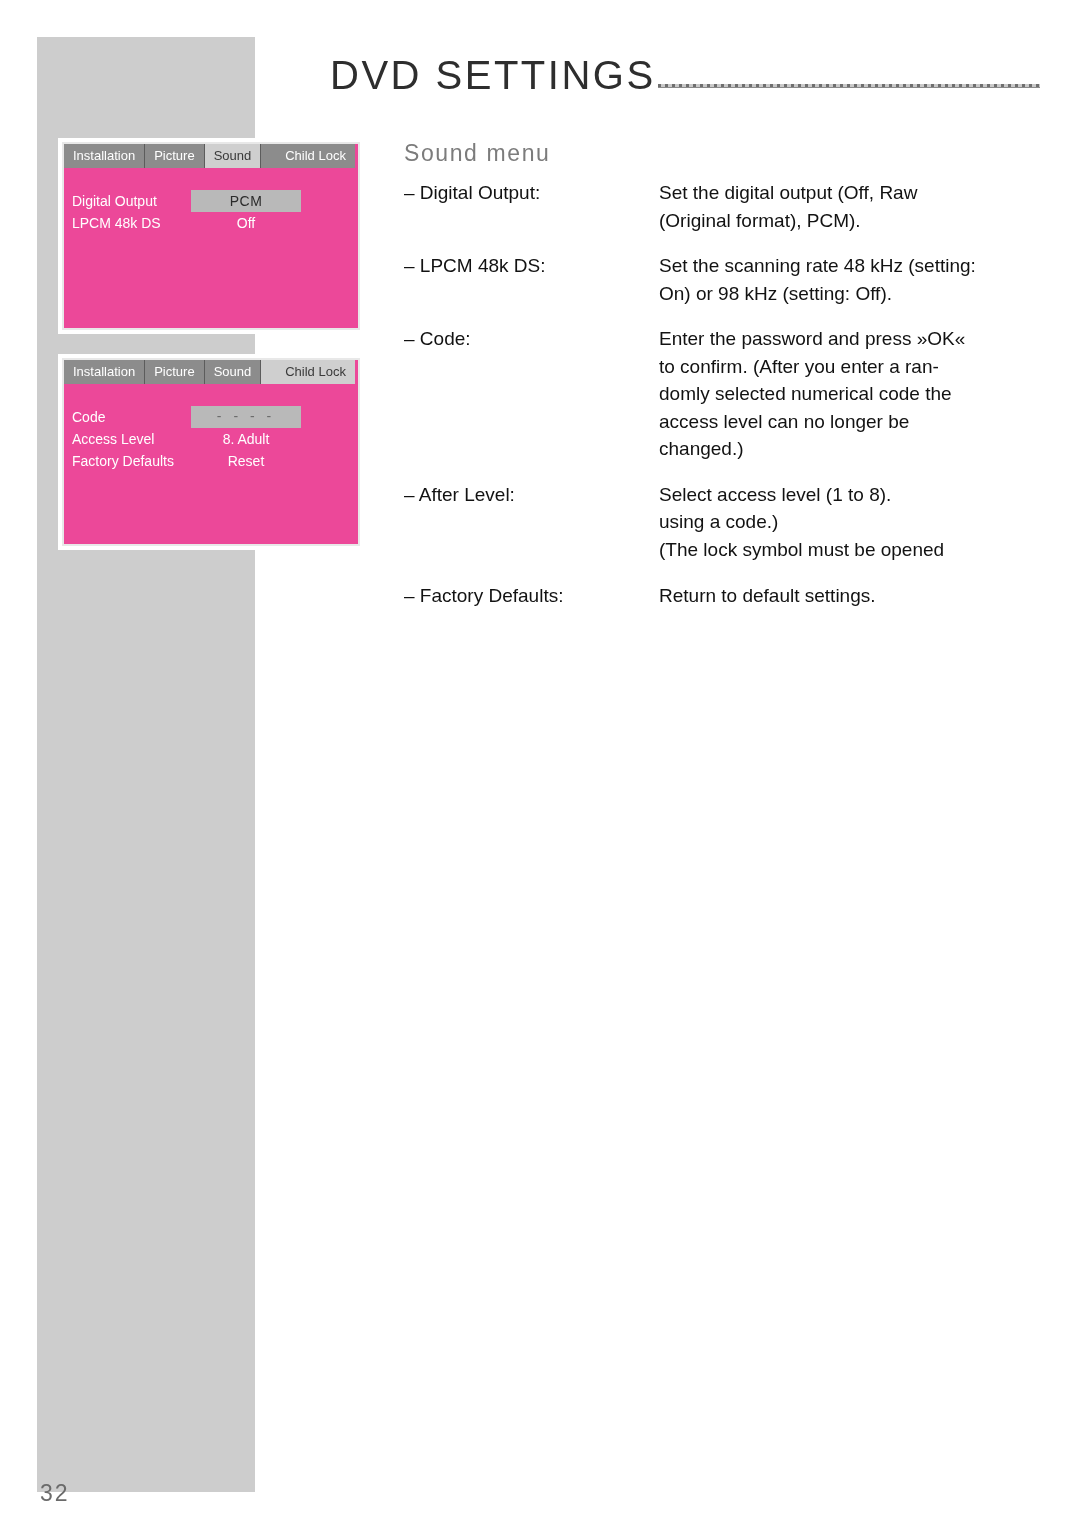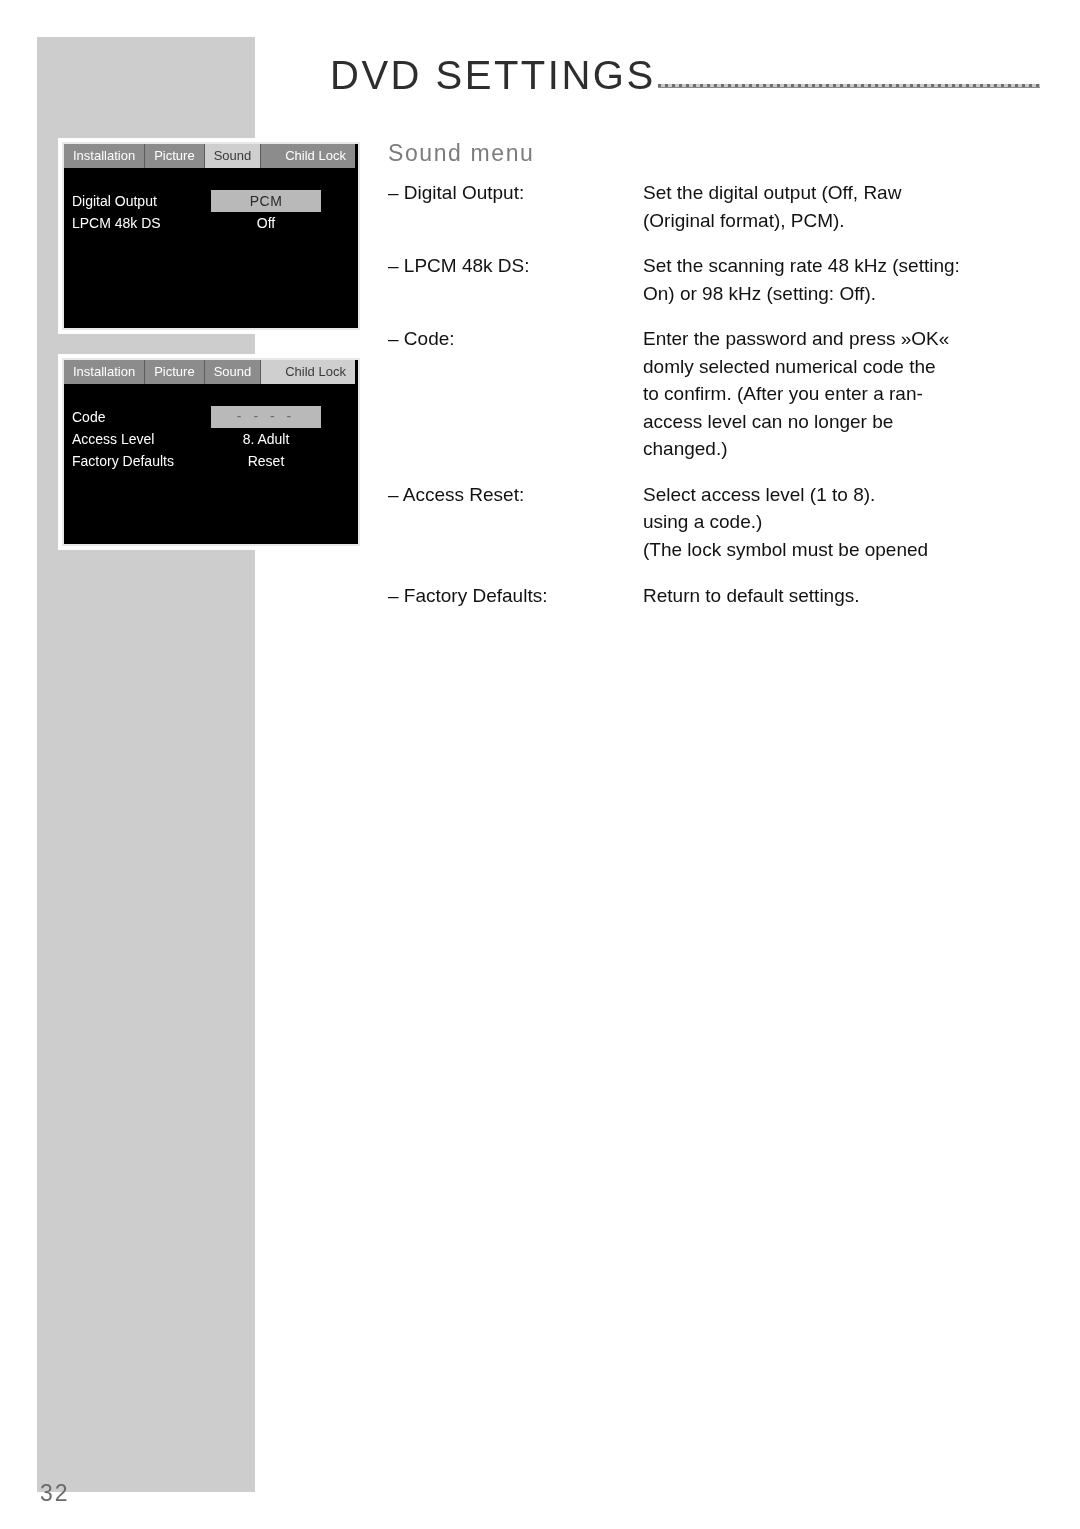"Installation" .osd { background: #000000 -> #ec4899 }
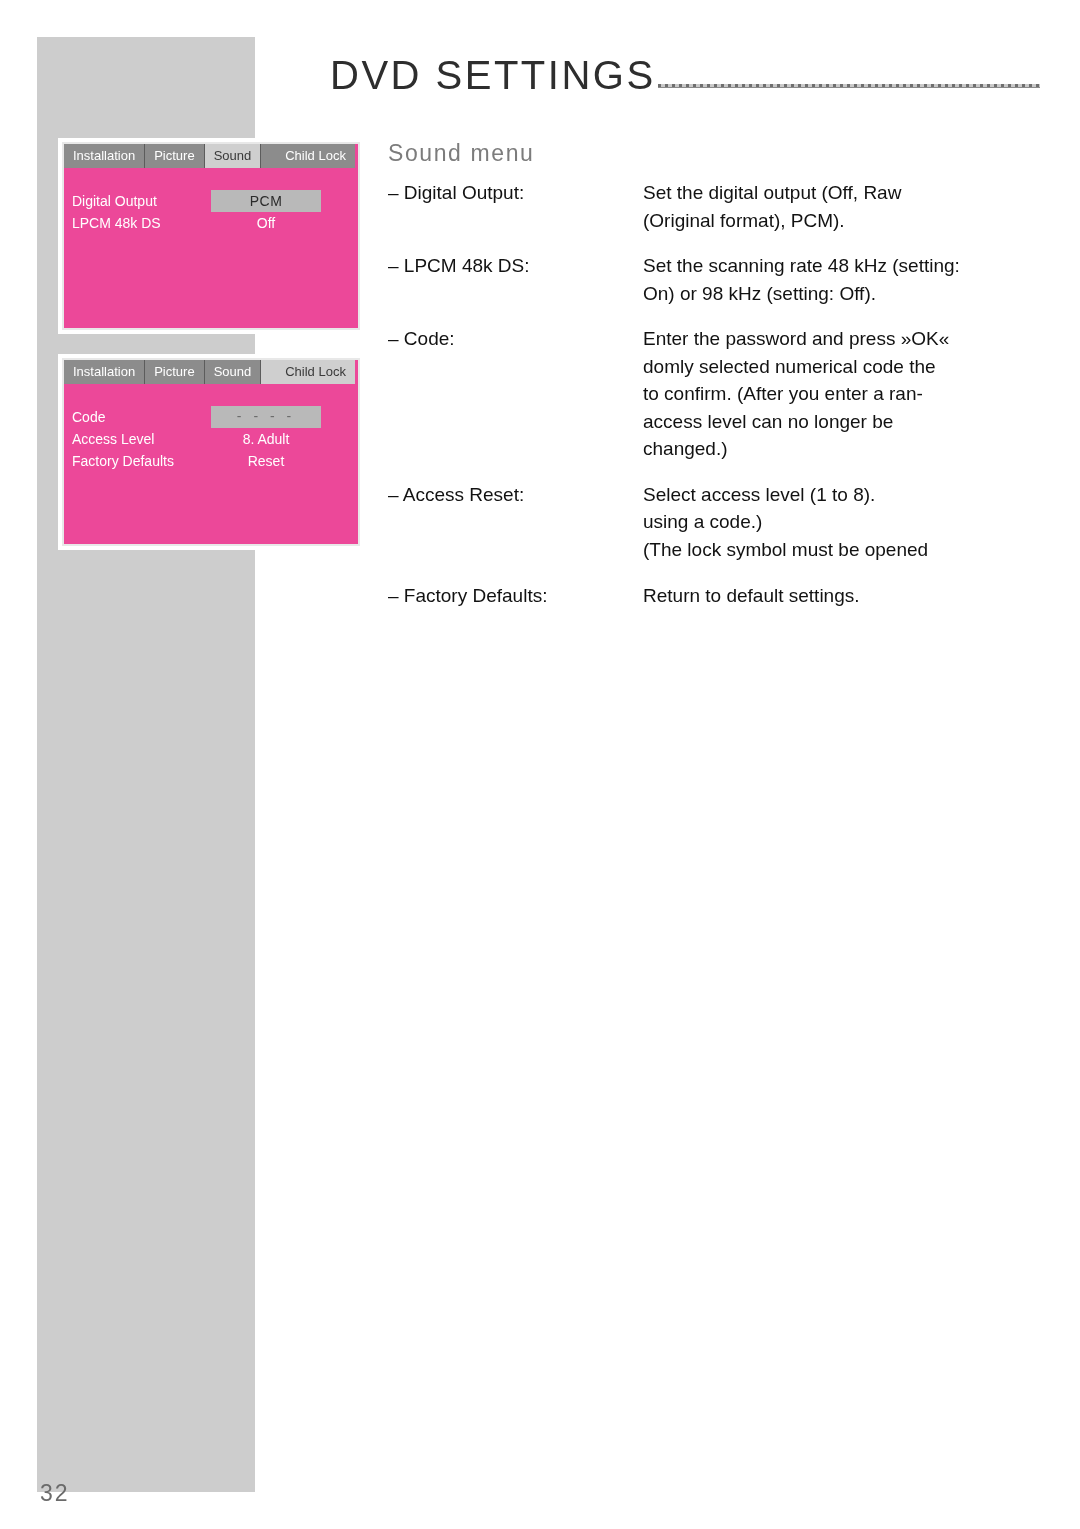"Sound menu" .content { left: 388px -> 404px }
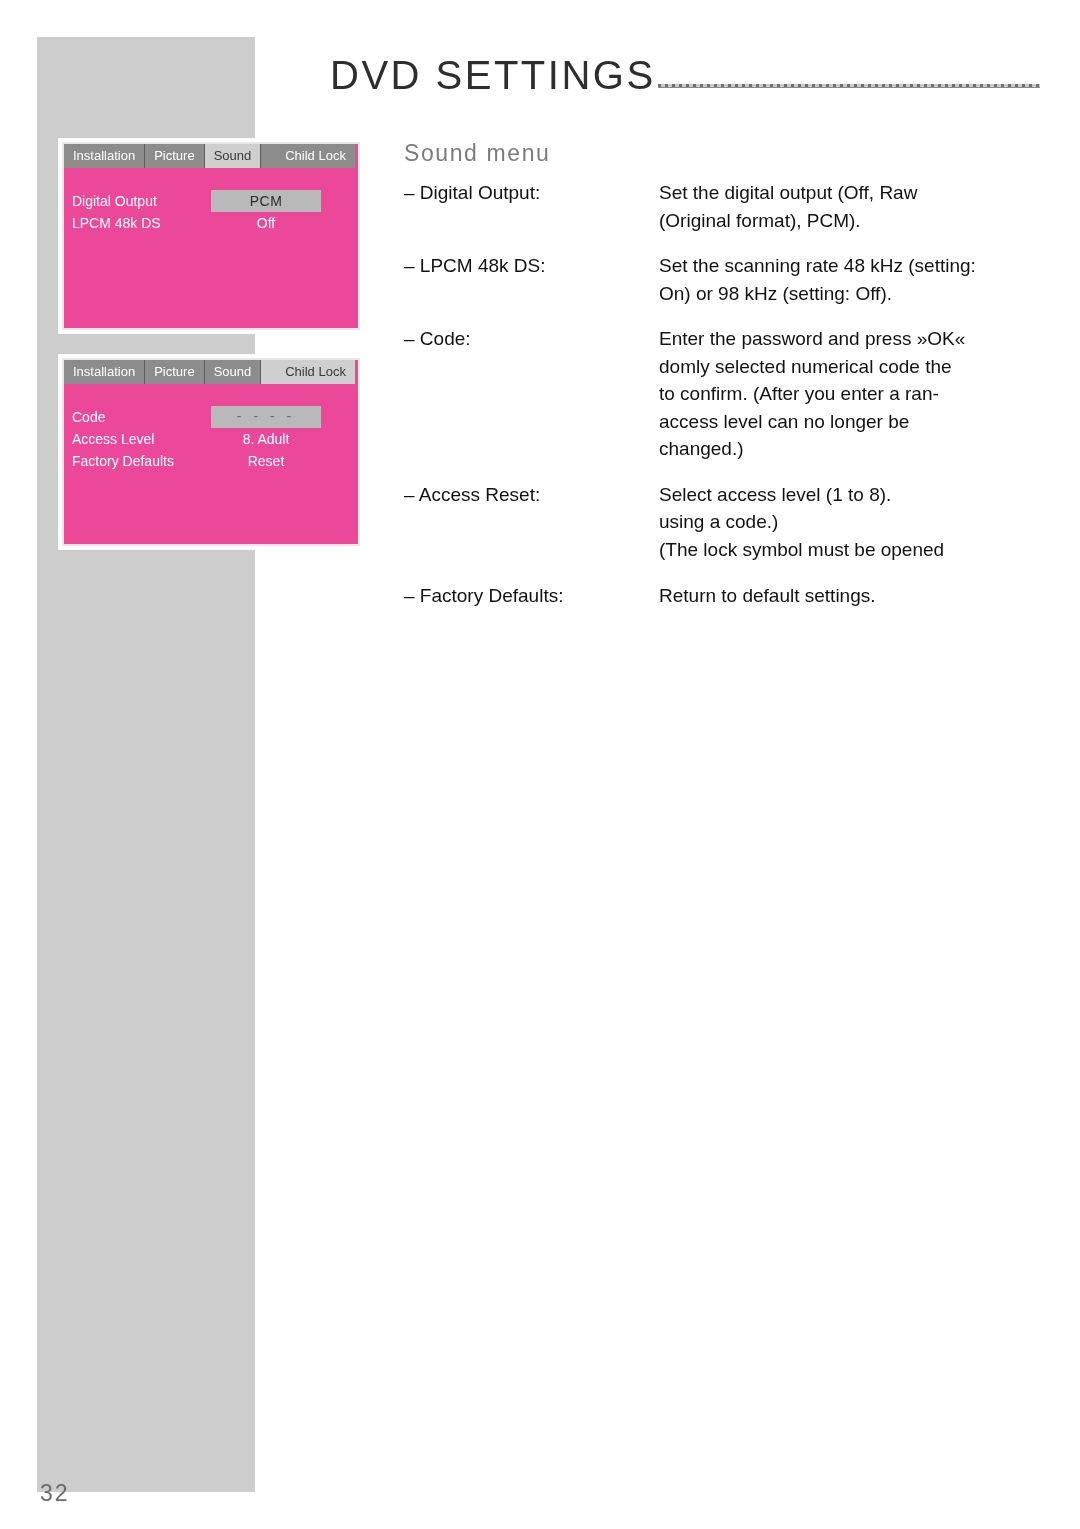"Digital Output" .osd-label { width: 147px -> 127px }
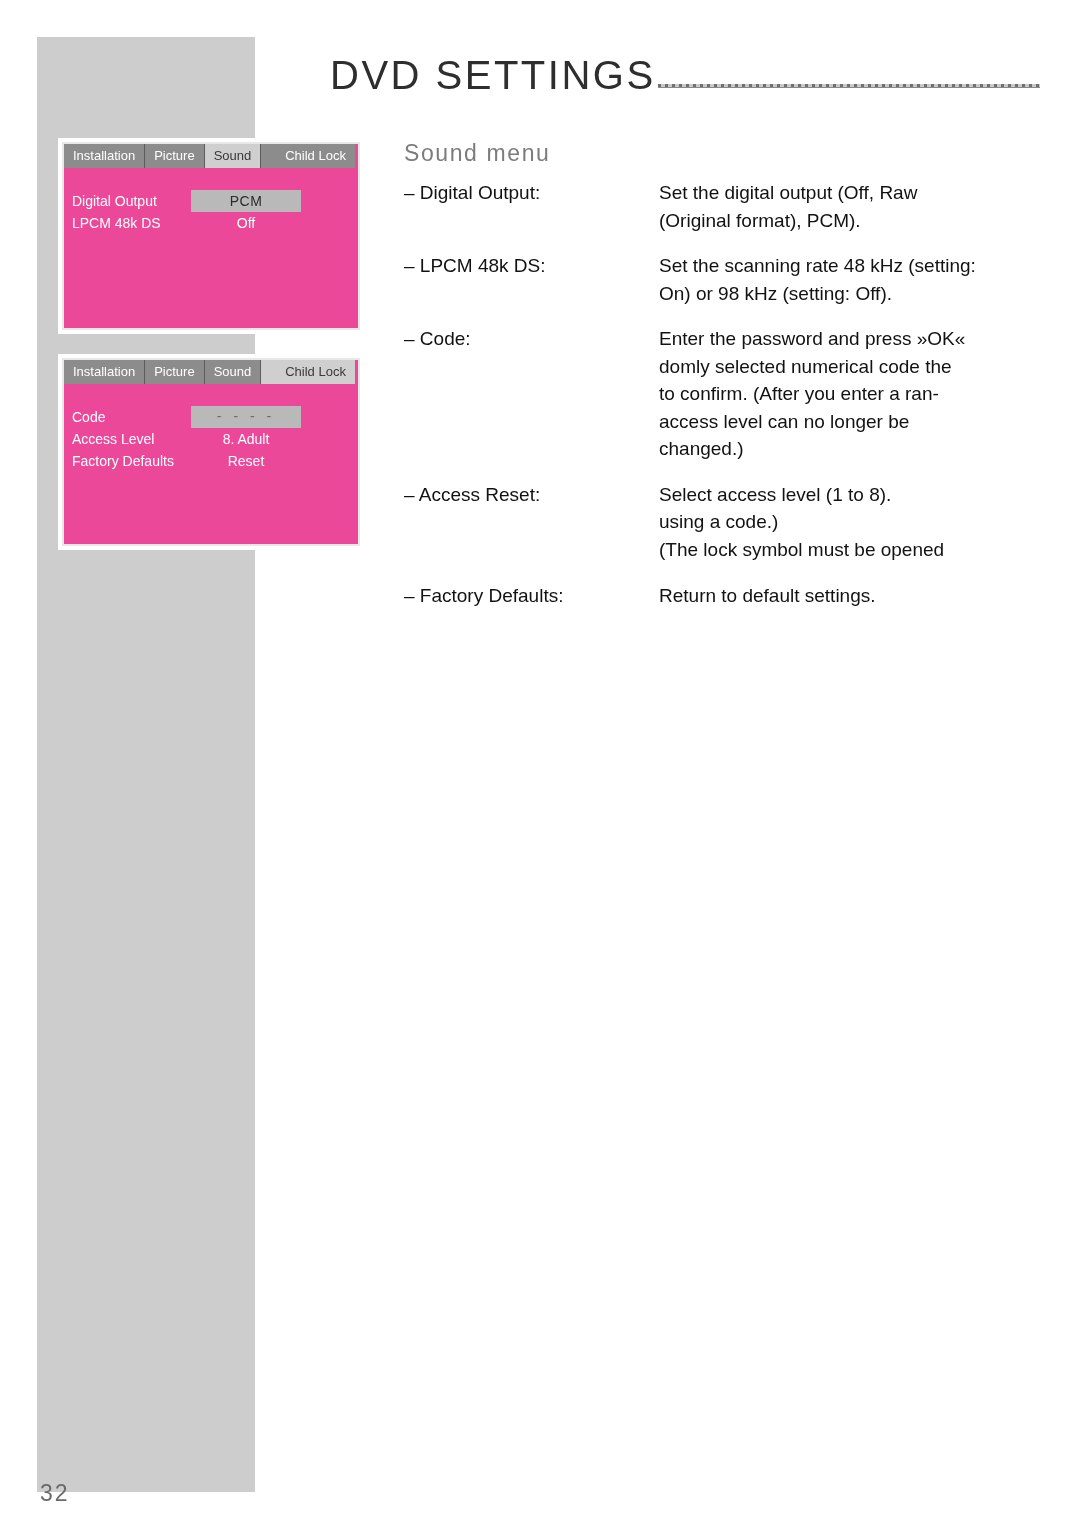"domly selected numerical code the" span.line { order: before "to confirm. (After you enter" -> after "to confirm. (After you enter" }
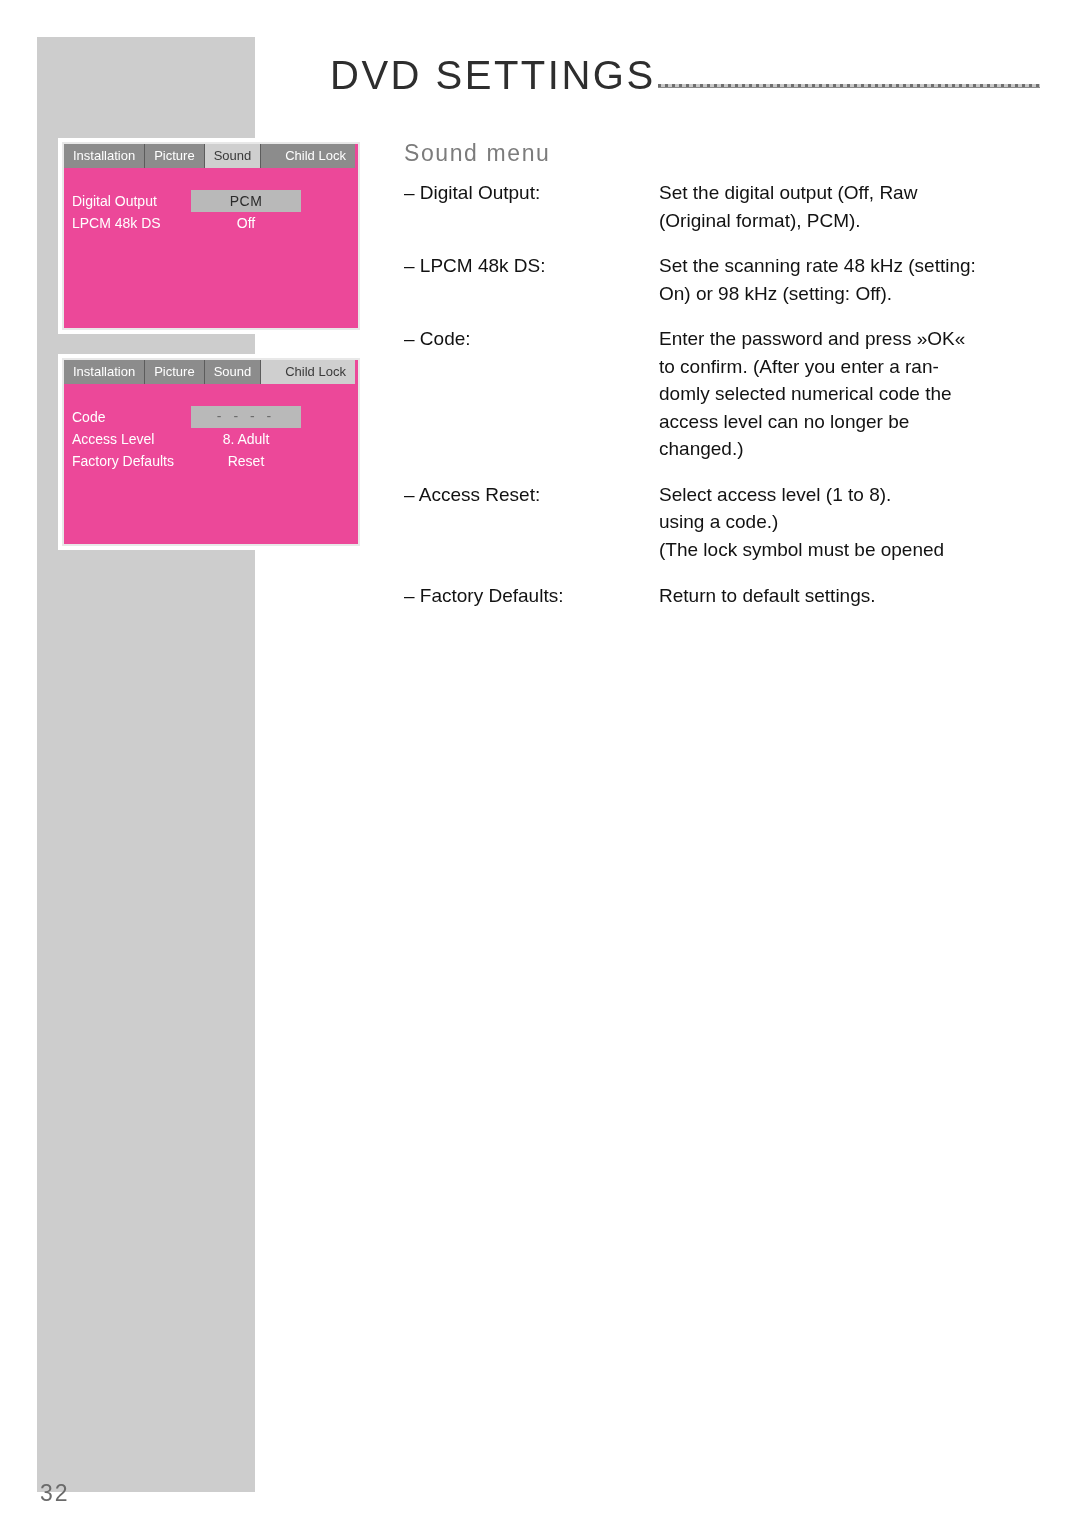"– Access Reset:" div.entry-term { text: Access Reset -> After Level }
